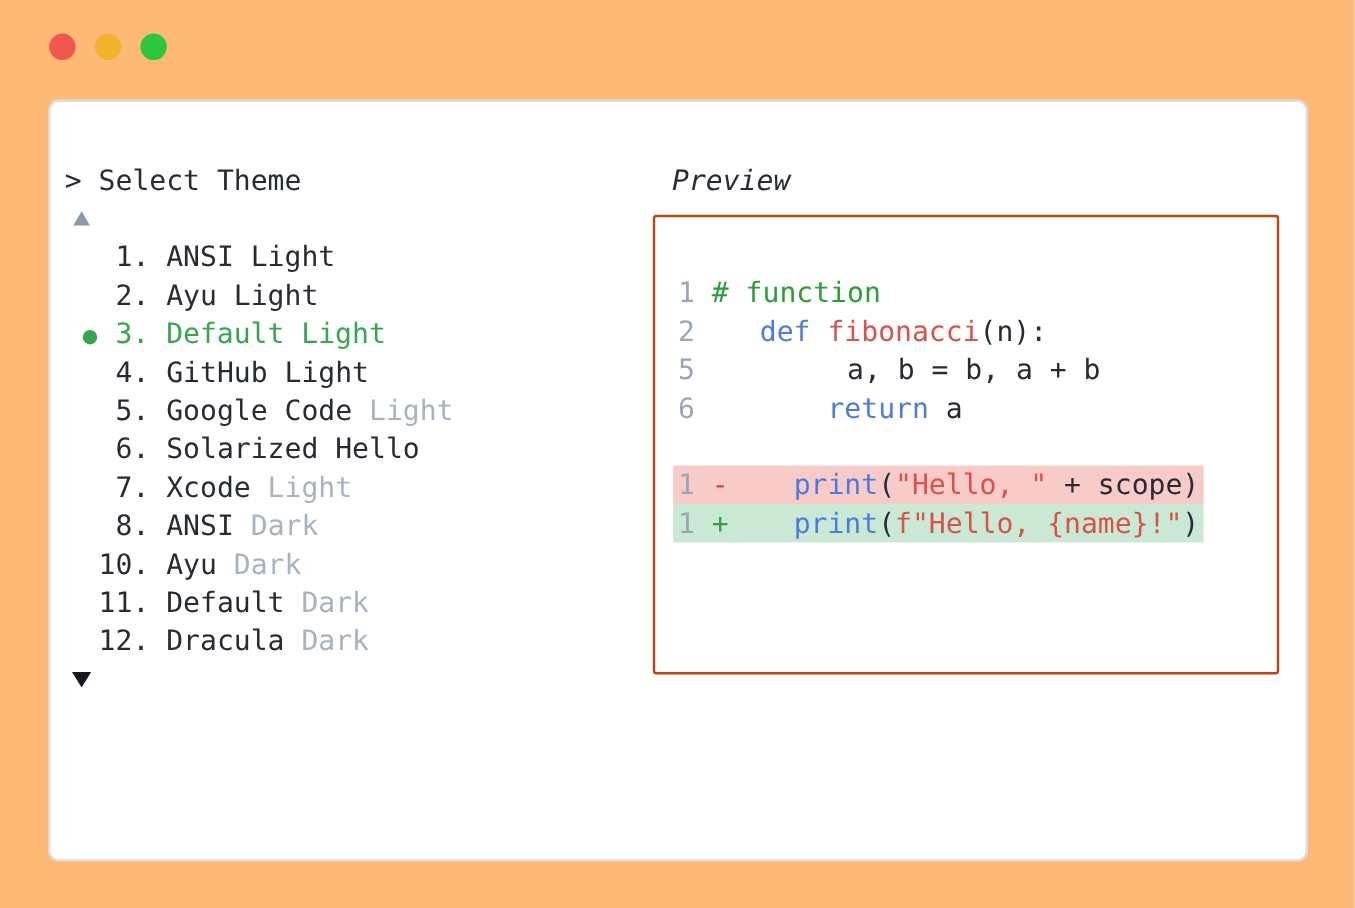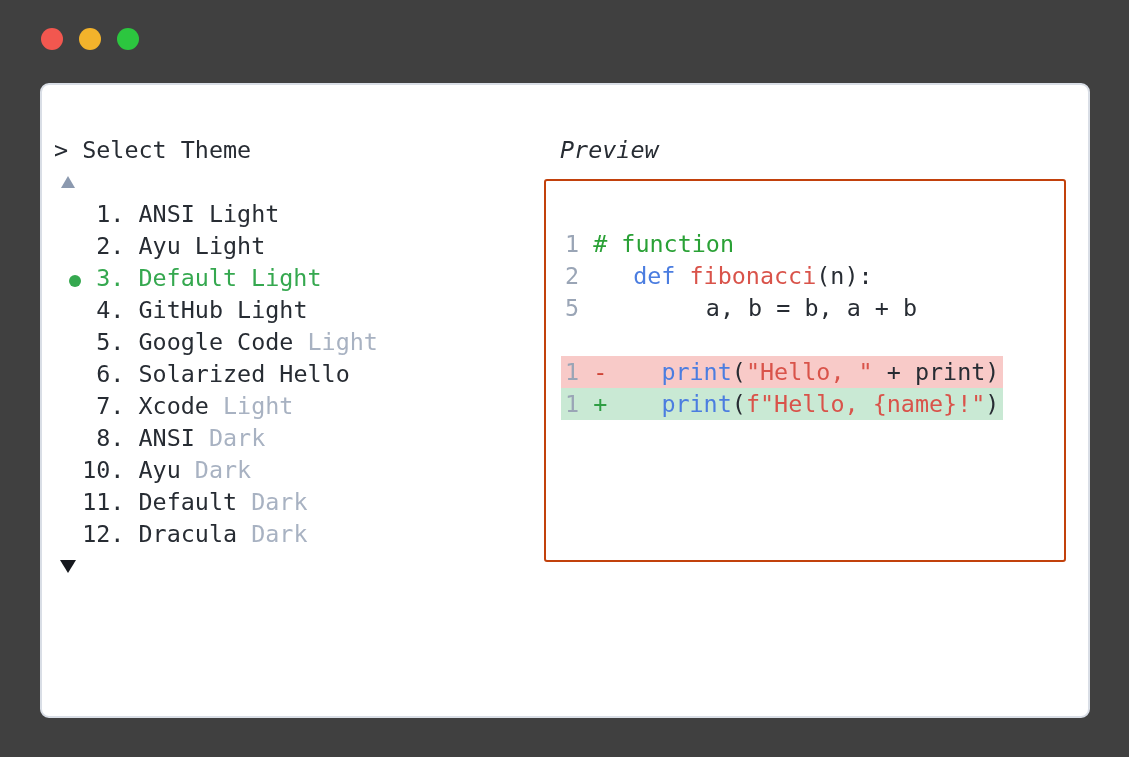"> Select Theme" .stage { background: #404040 -> #fdba74 }
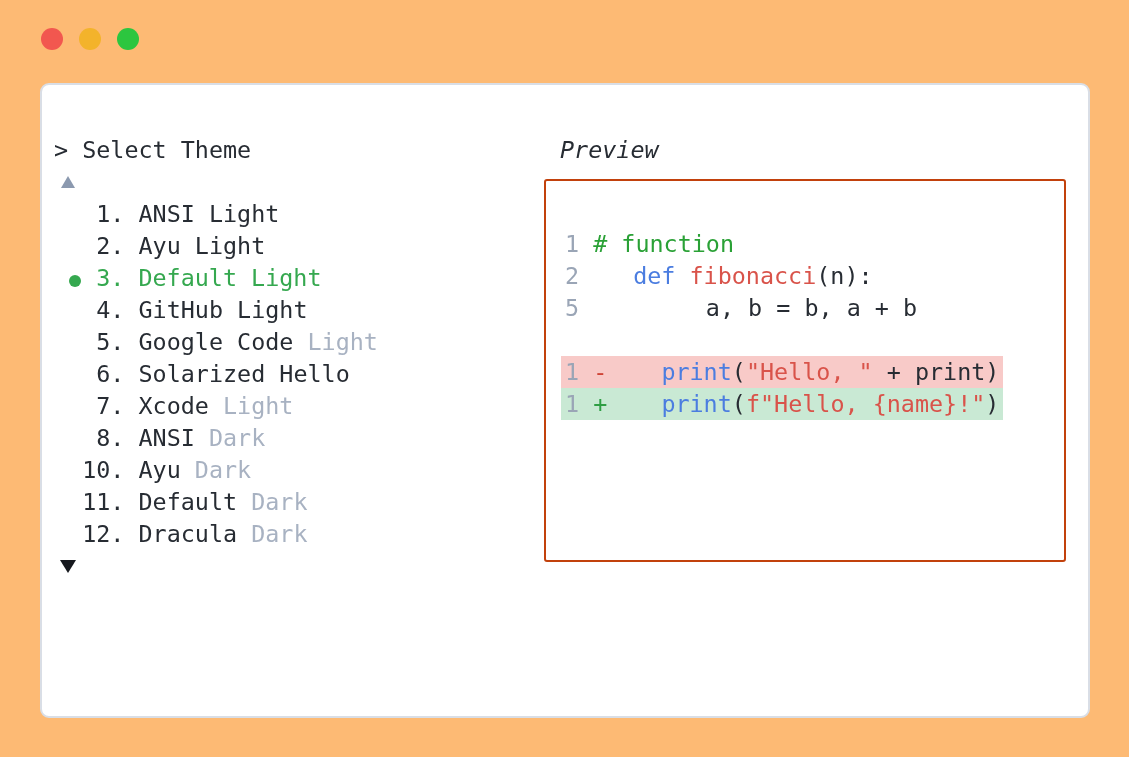"6 return a" div.mono-line { html: none -> <div><span><span>6</span> <span> </span><span>return</span><span> a</span></span></div> }
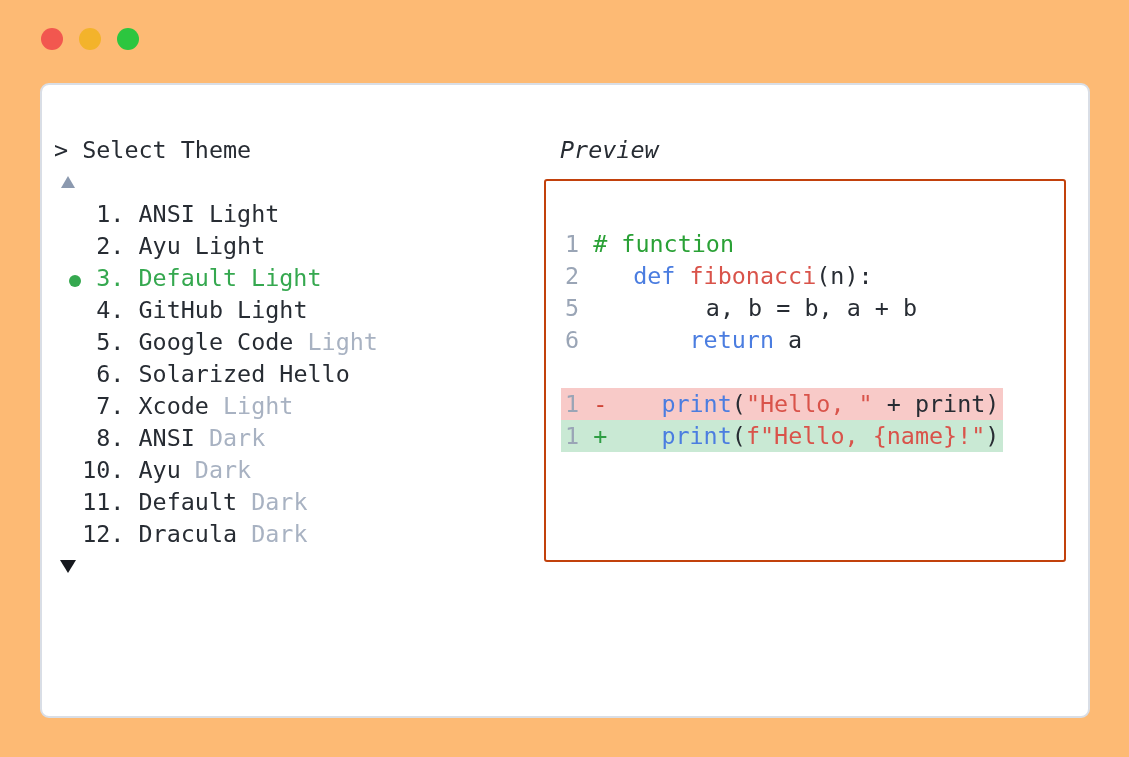"+ print)" span.tok-plain { text: print -> scope }
